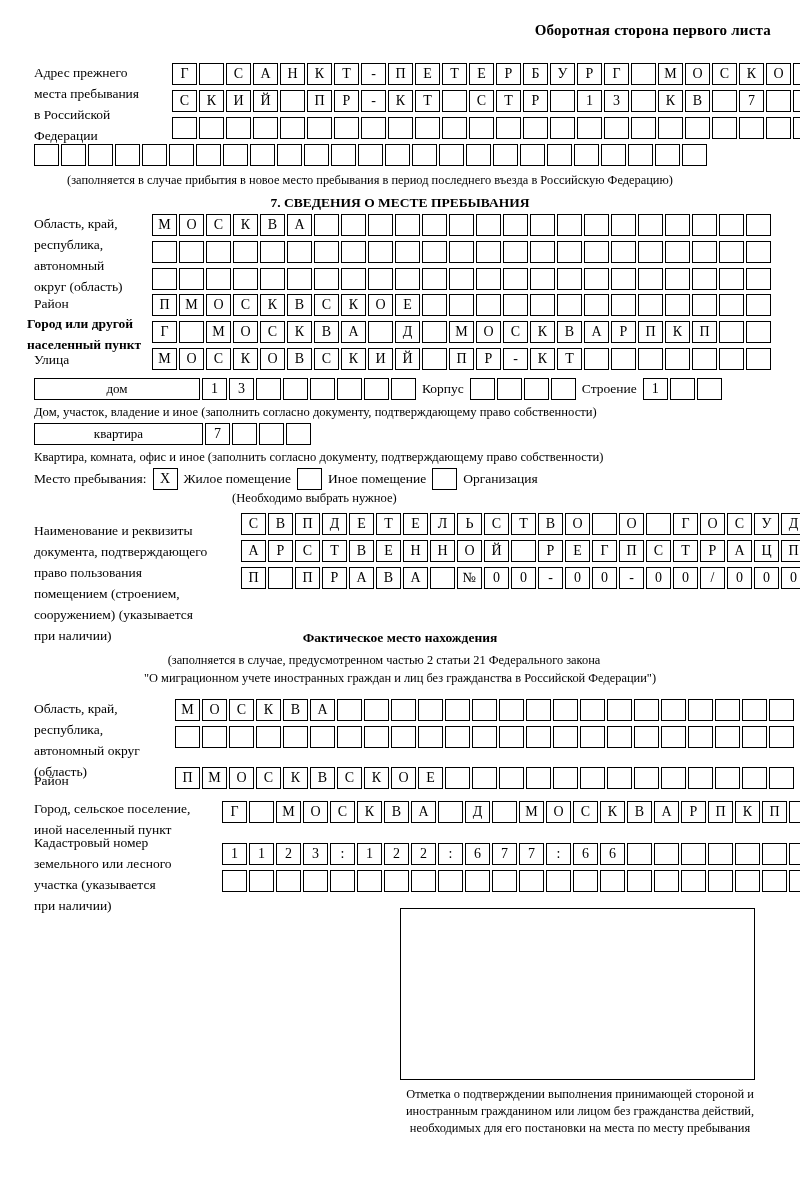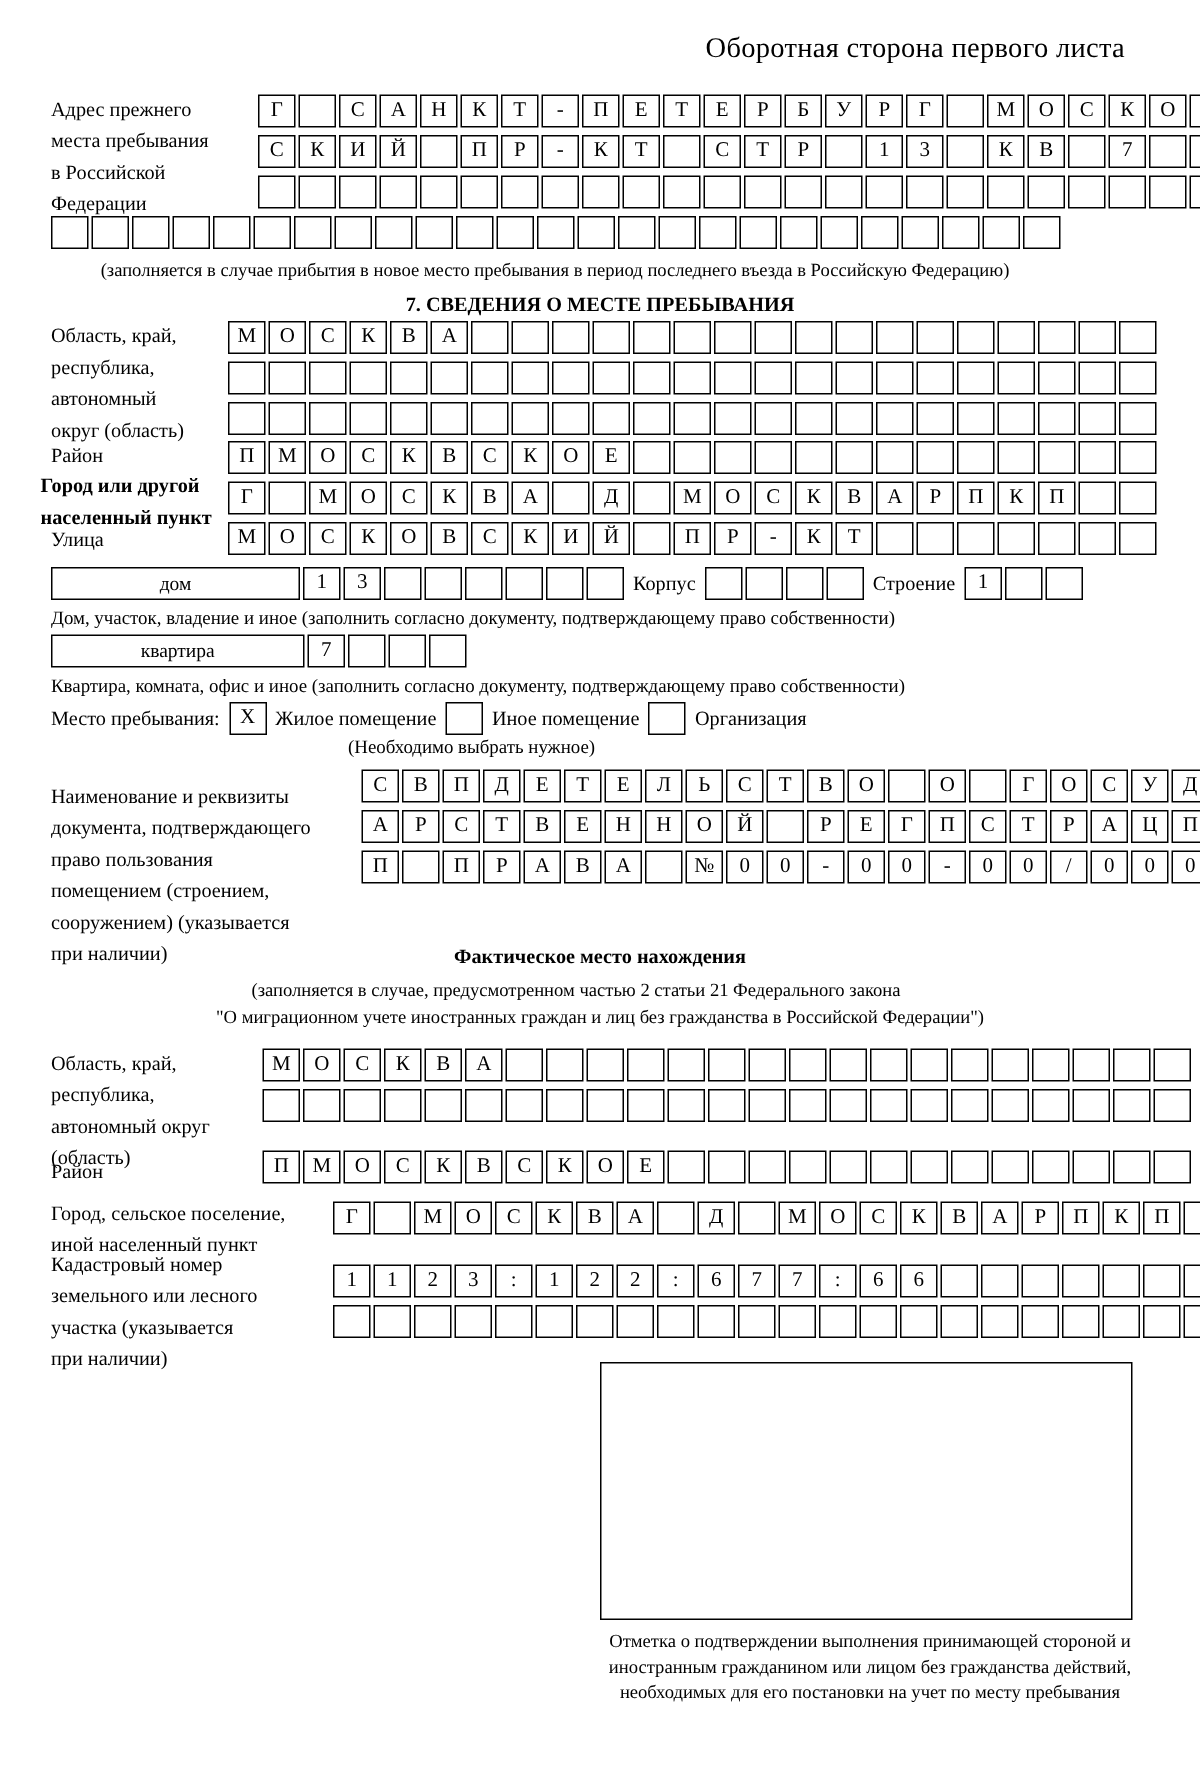"Оборотная сторона первого листа" .hdr { font-size: 19px -> 15px; font-weight: none -> bold; right: 50px -> 29px }
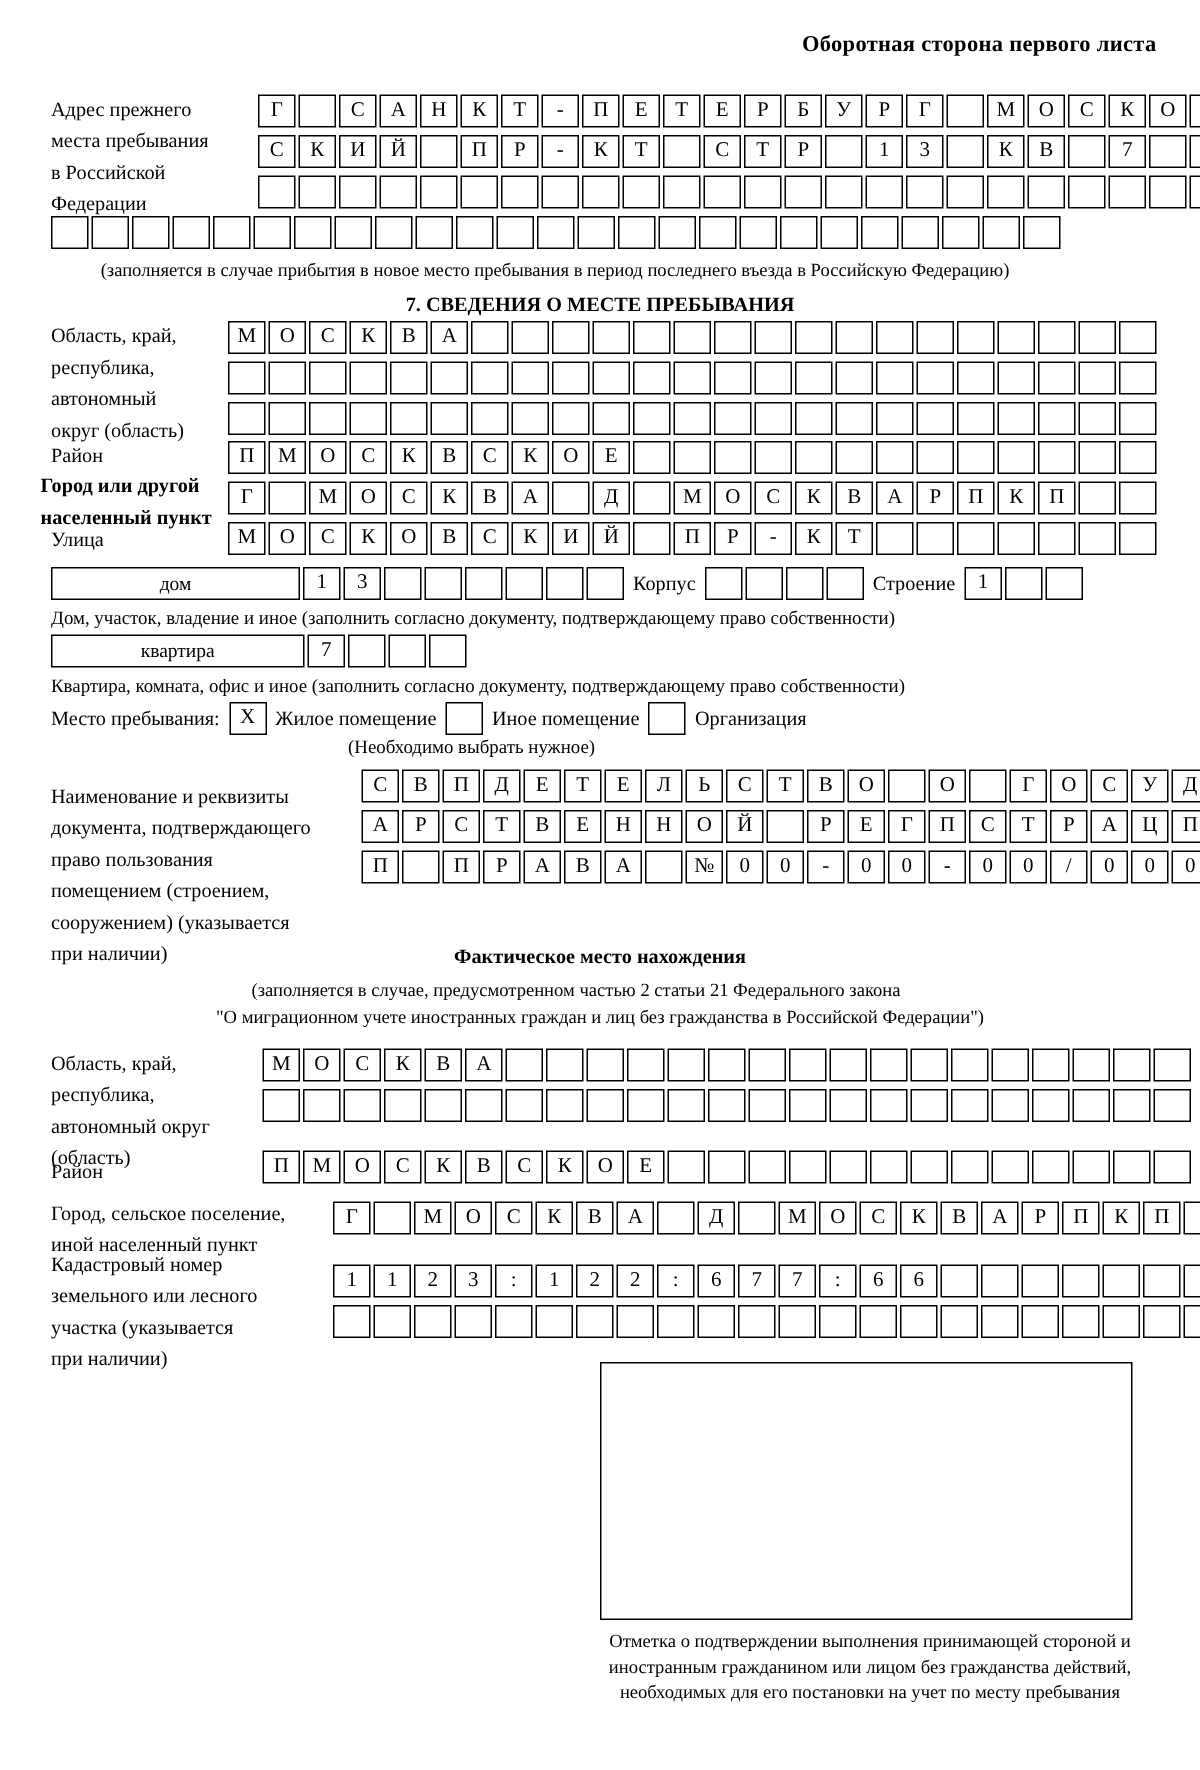"Отметка о подтверждении выполнения" div.footnote { text: учет -> места }
